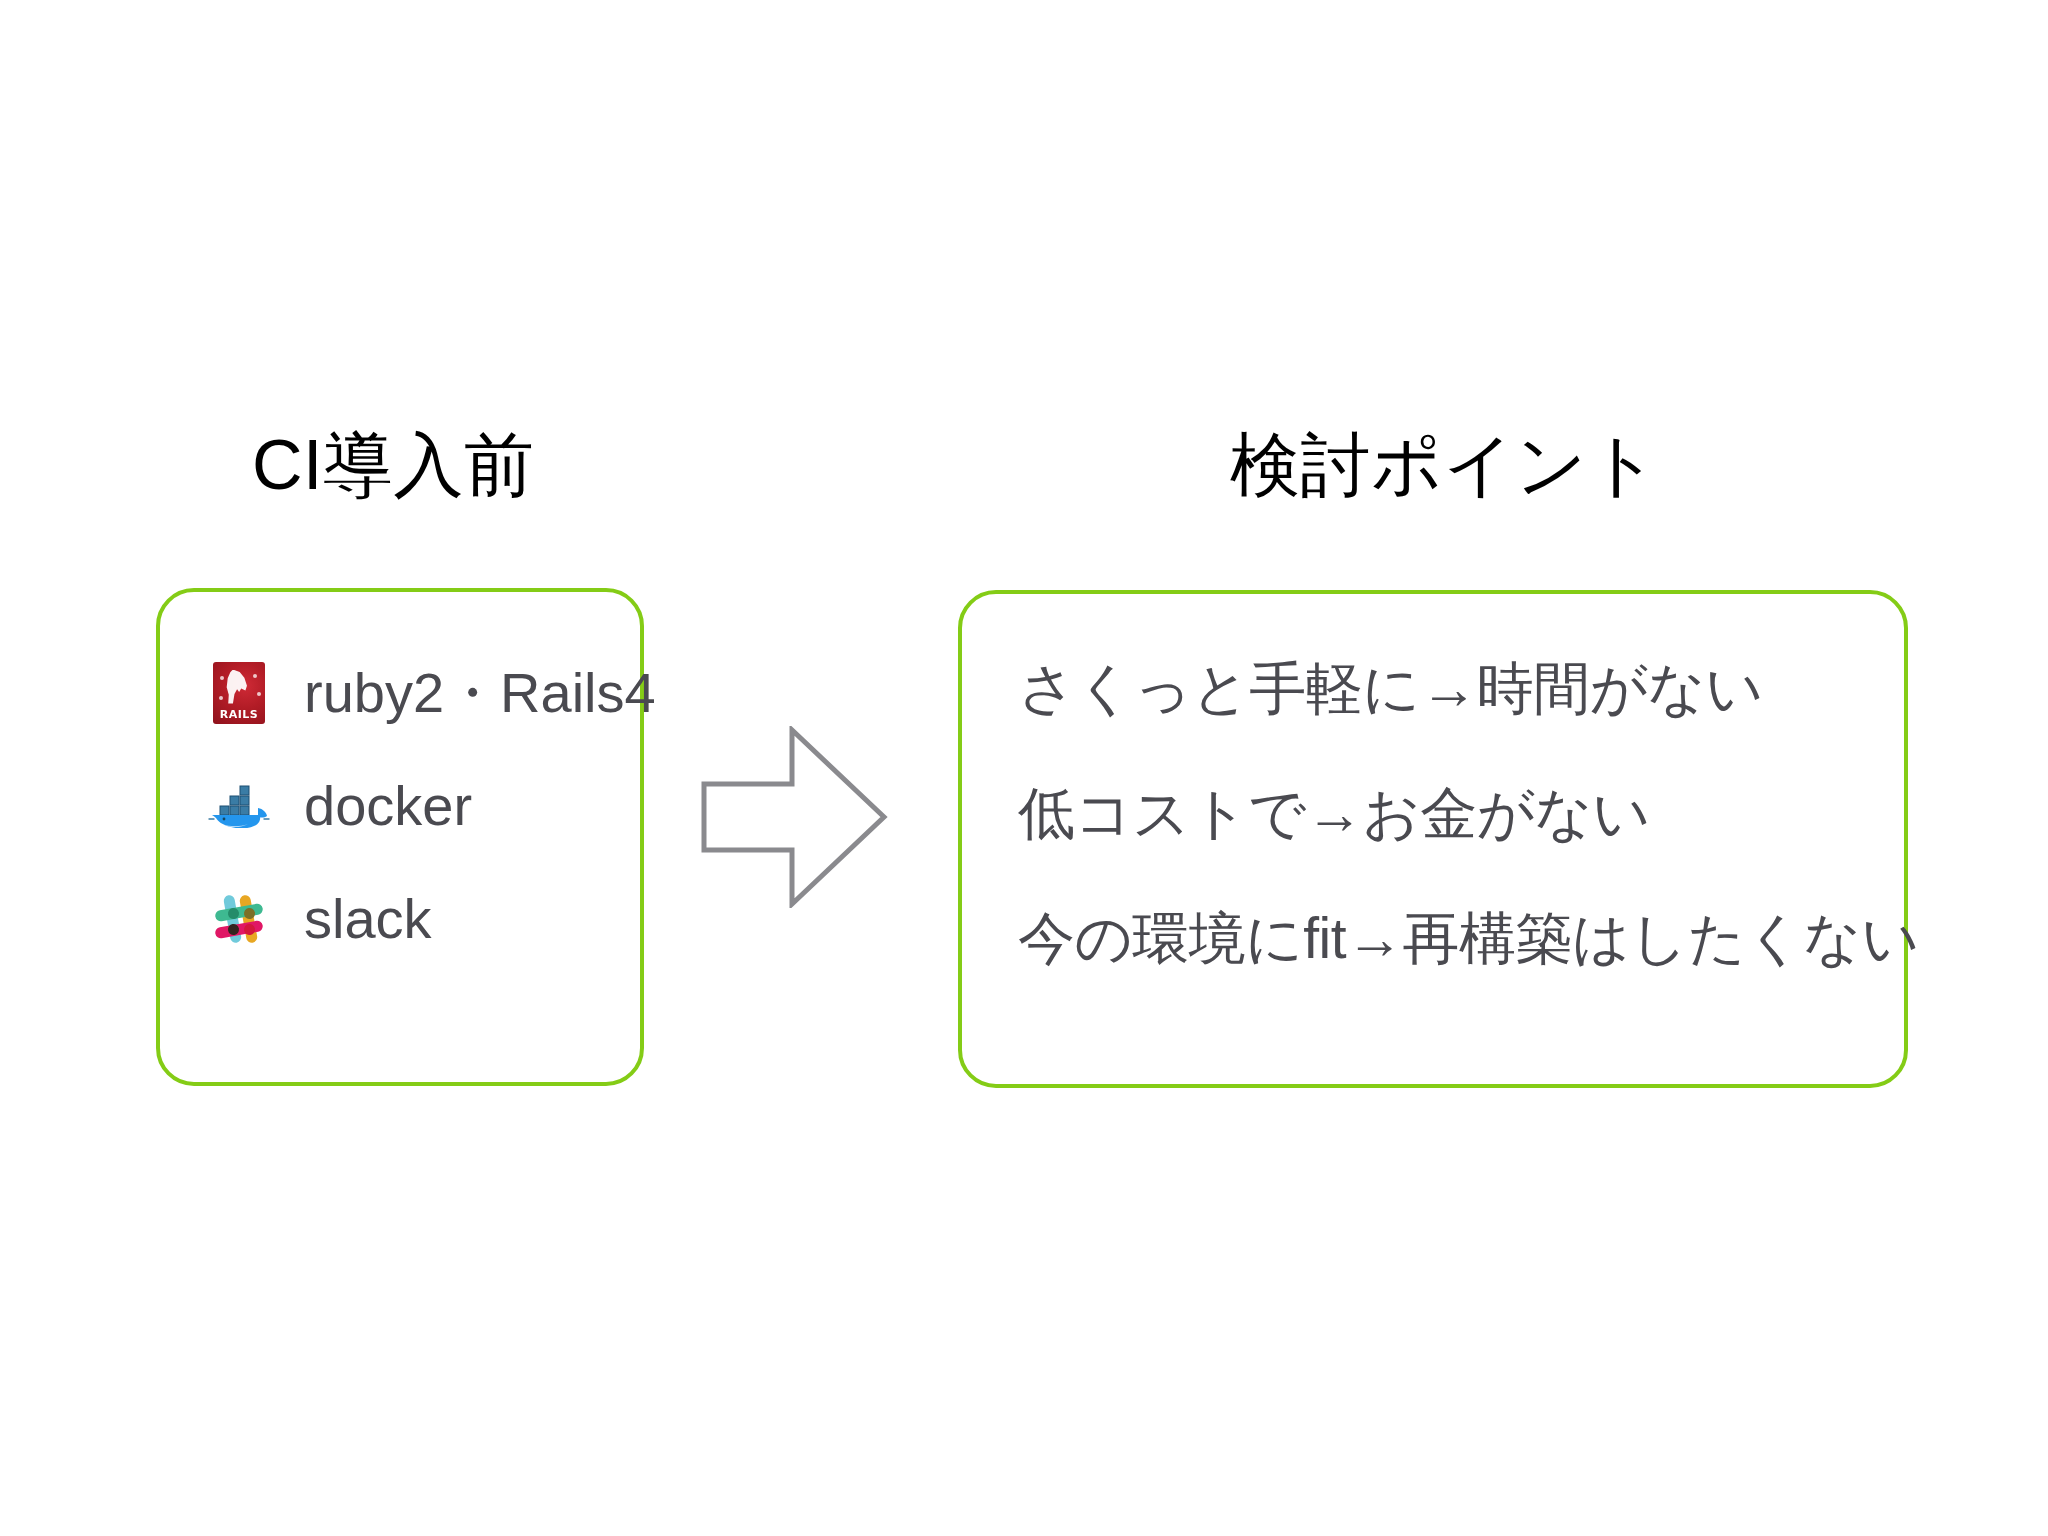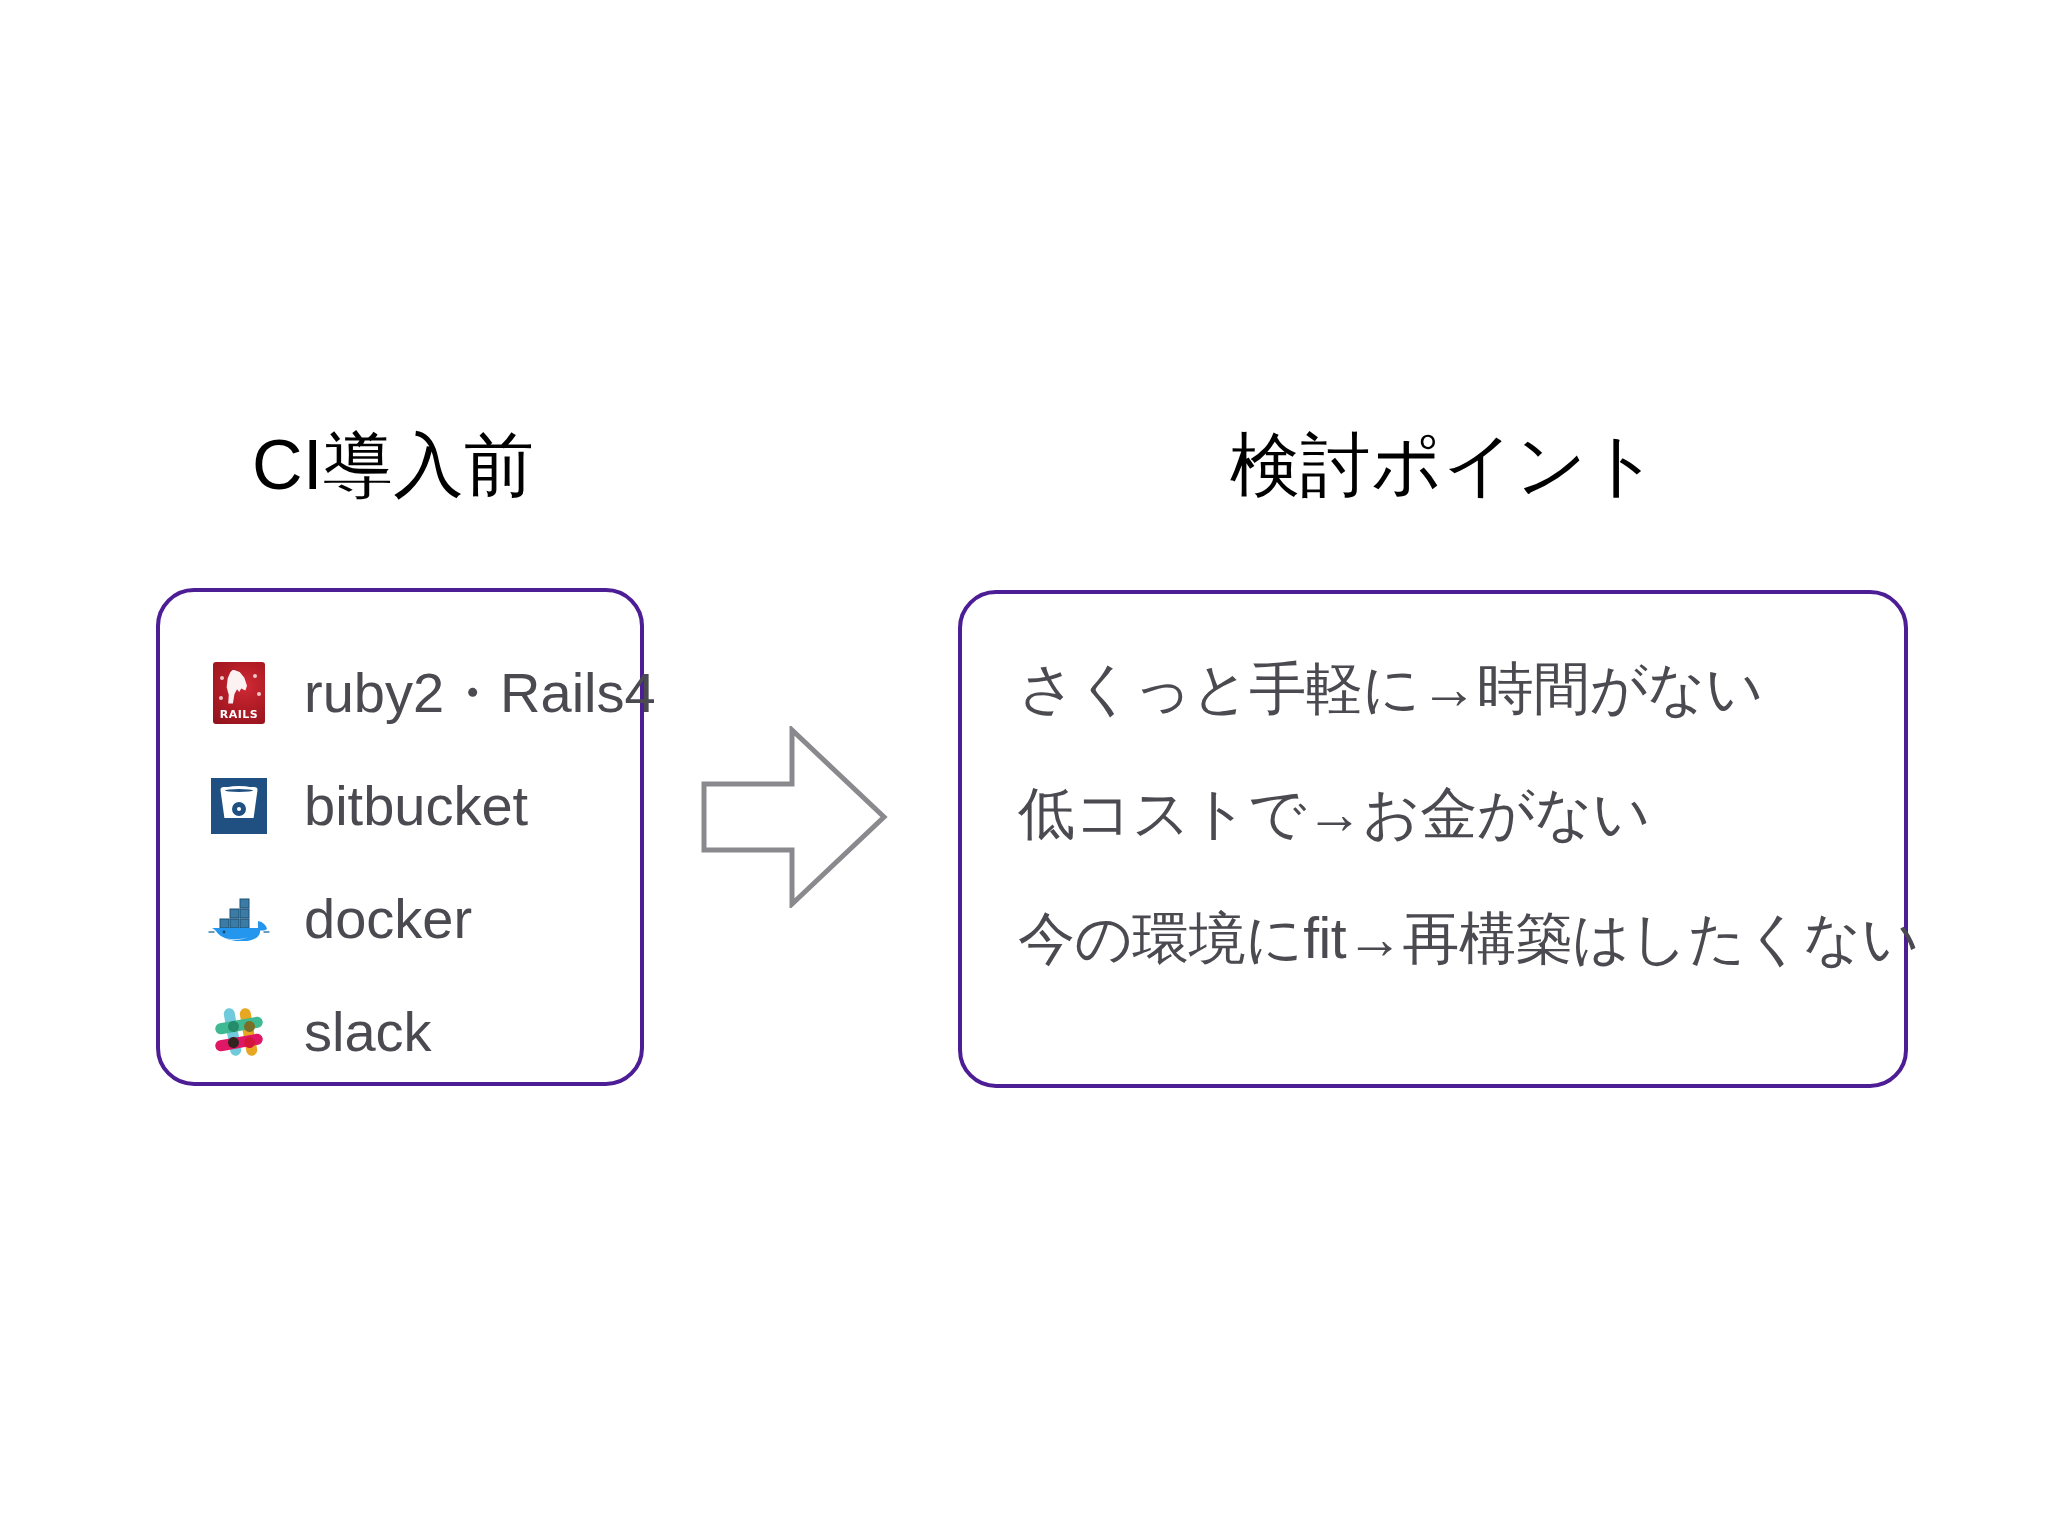"RAILS" .rbox { border: 4px solid #4c1d95 -> 4px solid #84cc16 }
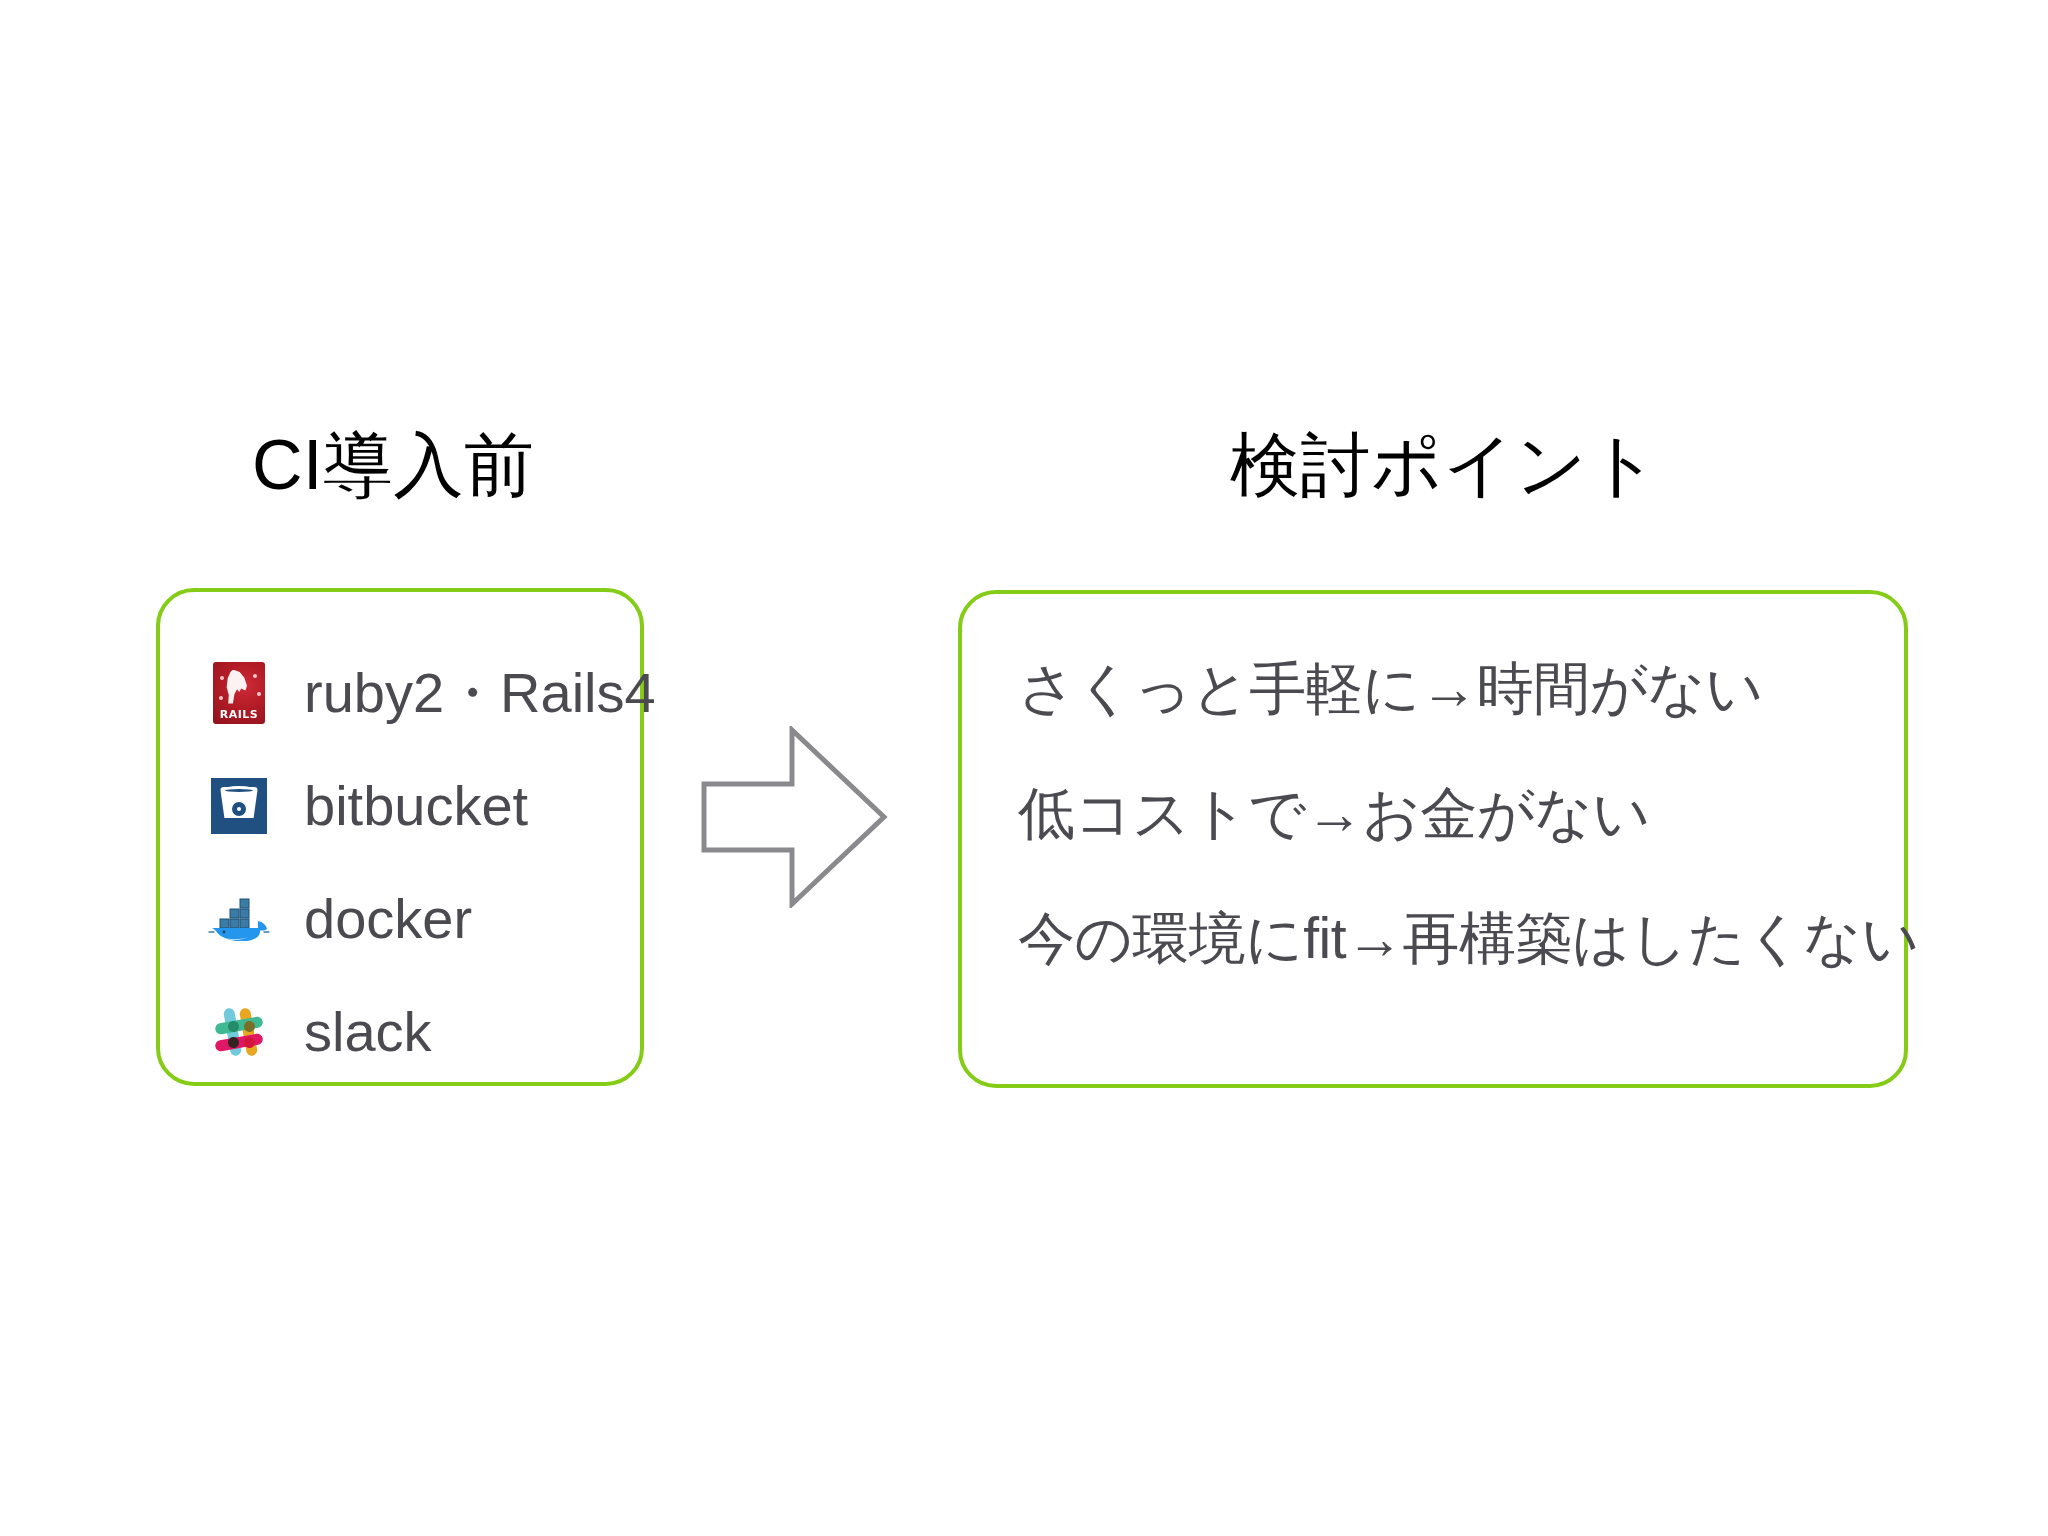"bitbucket" div.stack-item { html: <div> <span> <span> <span></span> <span></span> <span></span> <span></span> </span> </span> <span>bitbucket</span> </div> -> none }
